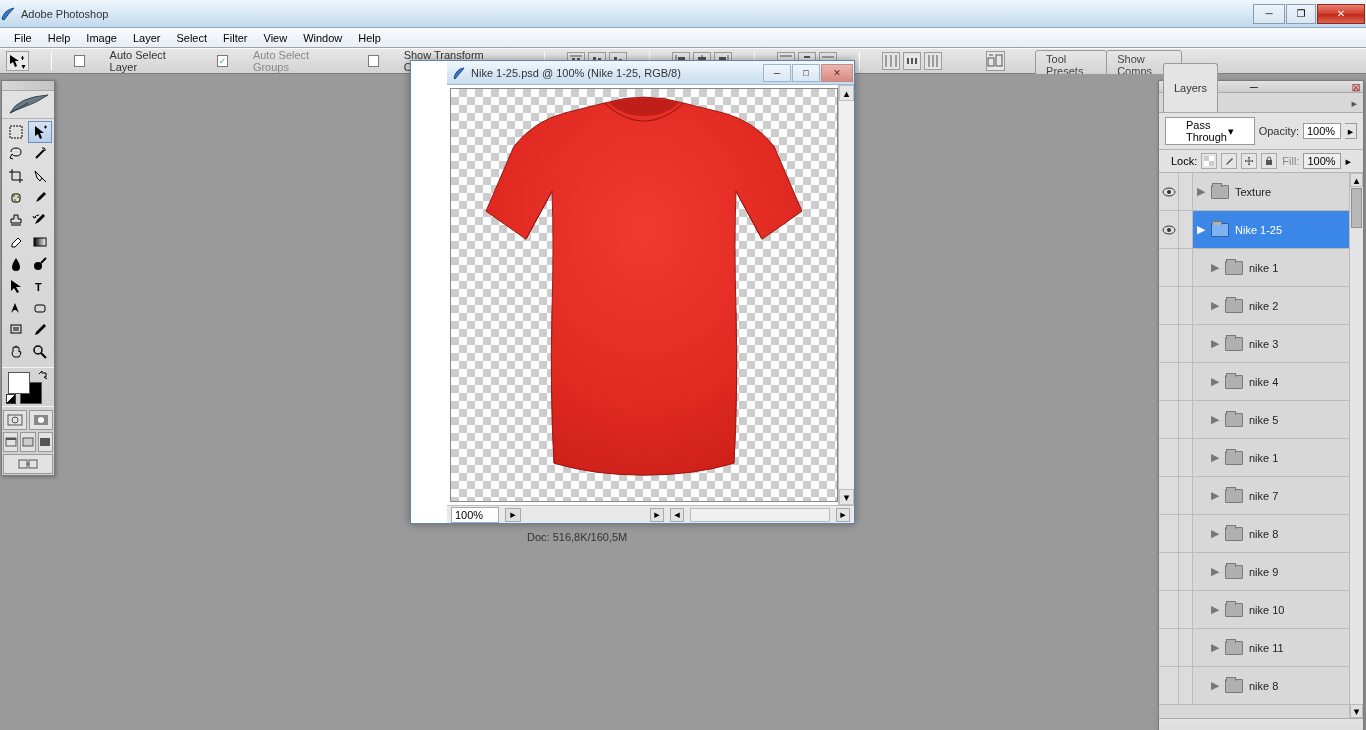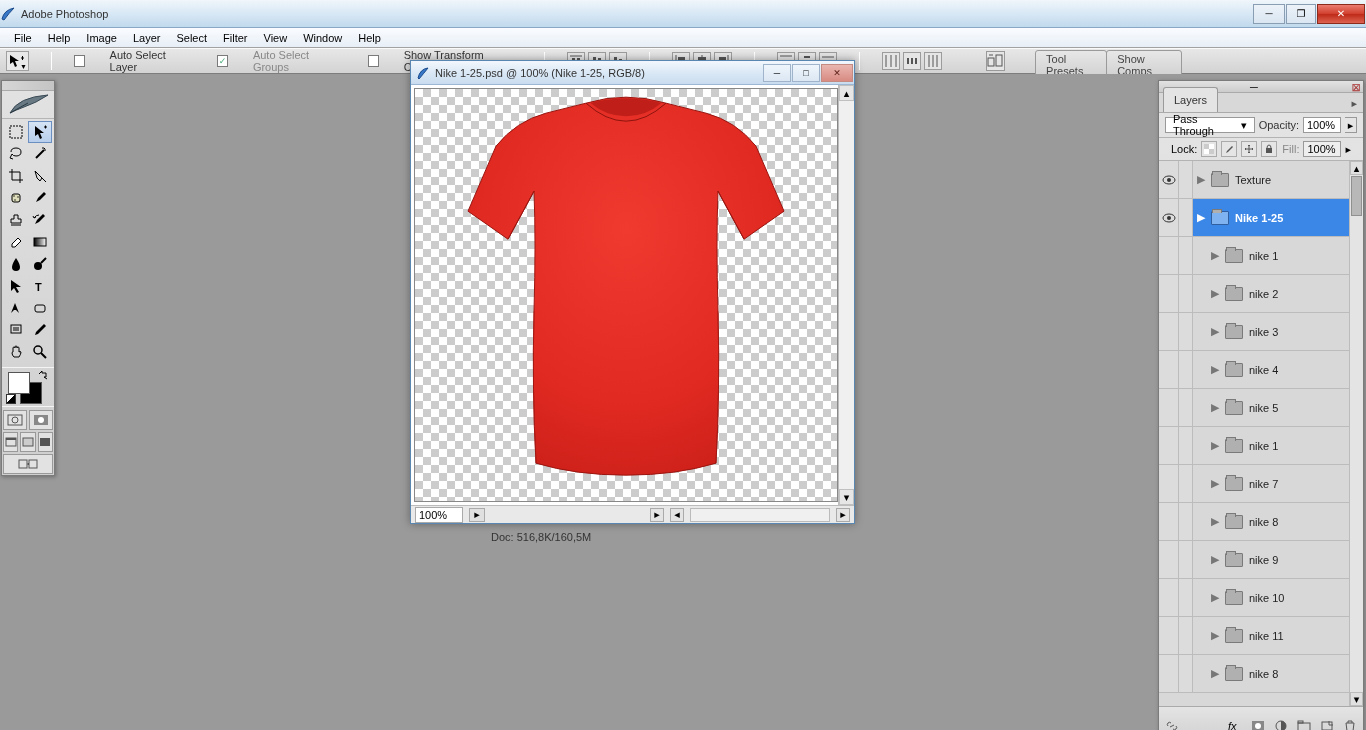"Nike 1-25.psd @ 100% (Nike" .docwin { padding-left: none -> 36px }
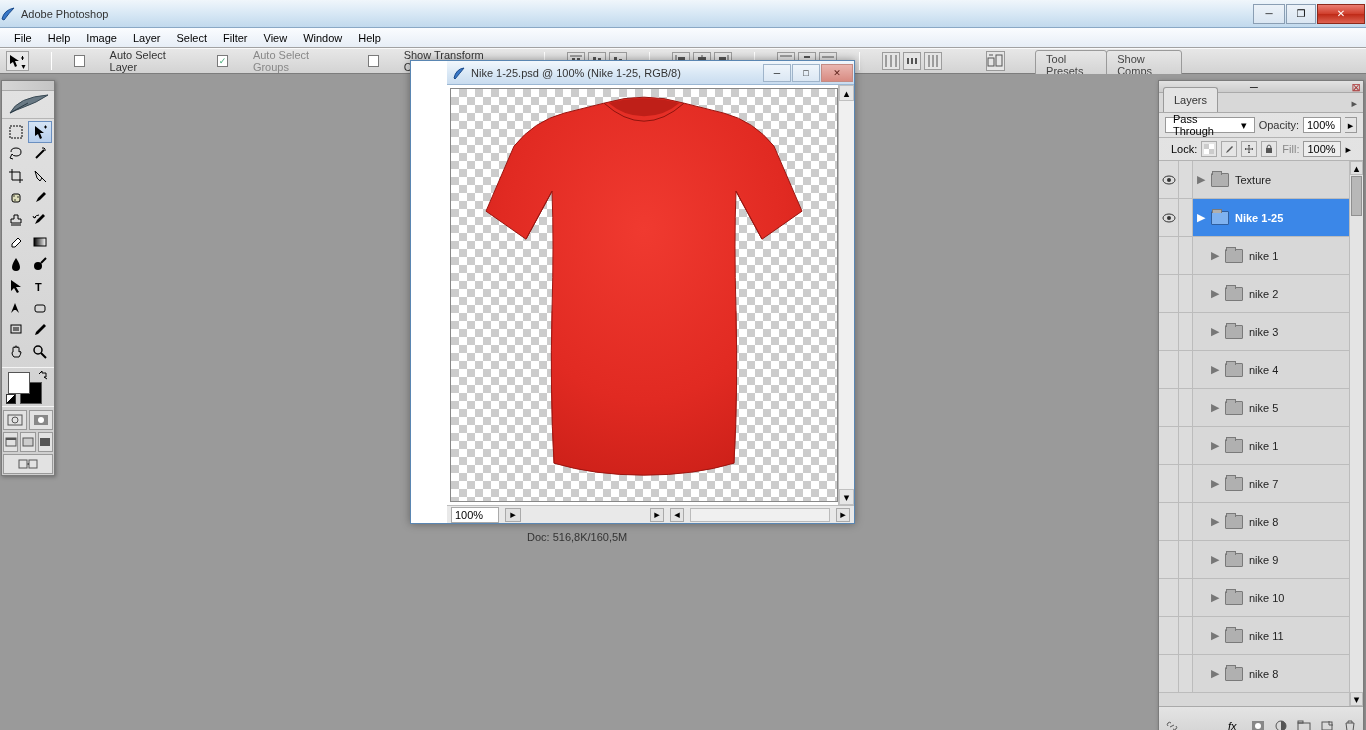"Layers" .panel .tabs .ptab { padding: 6px 10px -> 18px 10px }
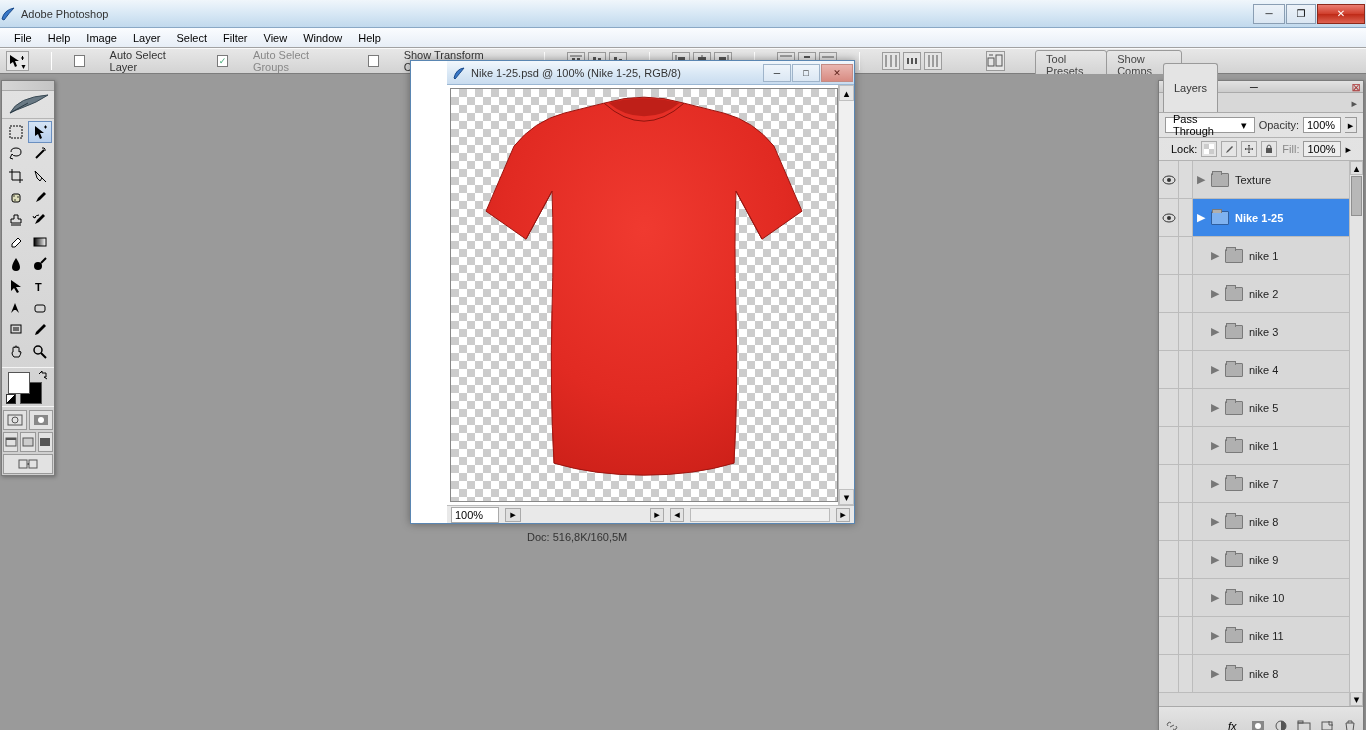"Pass Through" .panel .opts .sel { height: 16px -> 28px; padding: 1px 7px -> 1px 20px }
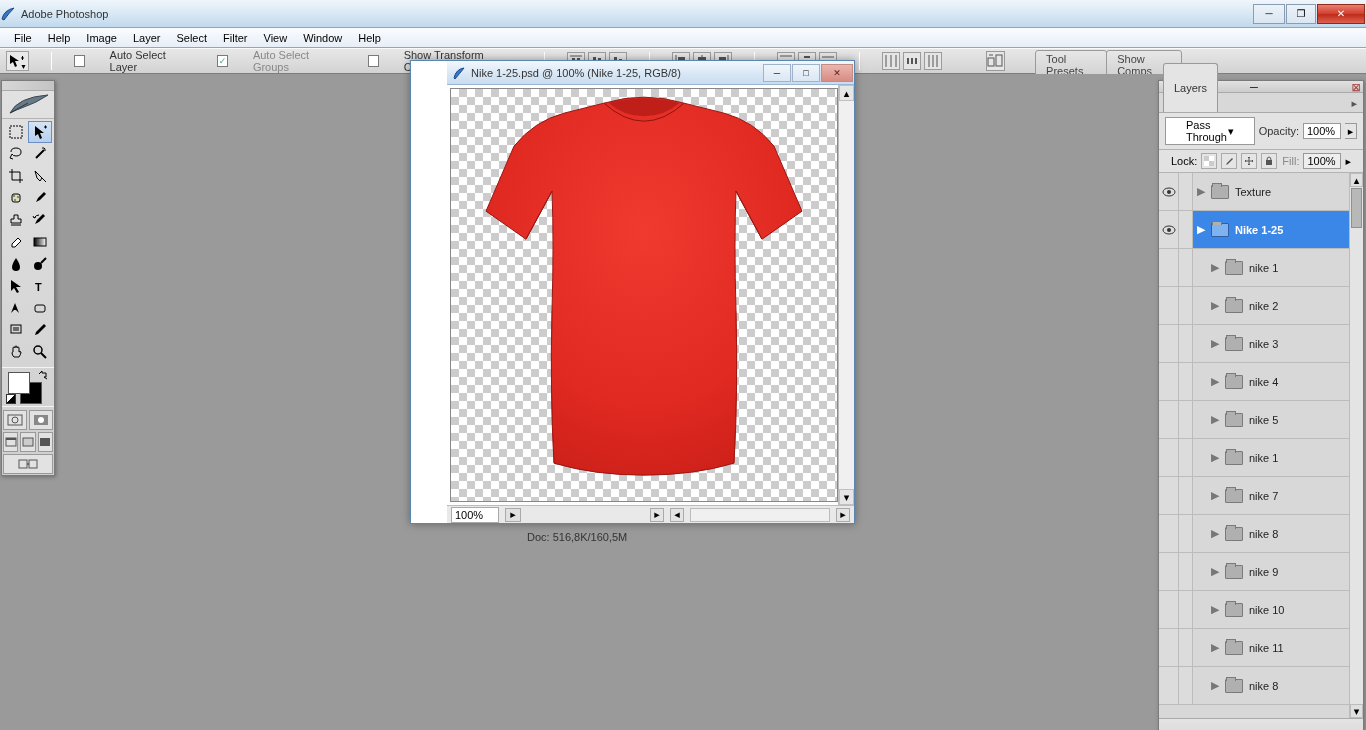"Nike 1-25" .panel .layerlist .lrow.selected .name { font-weight: bold -> normal }
